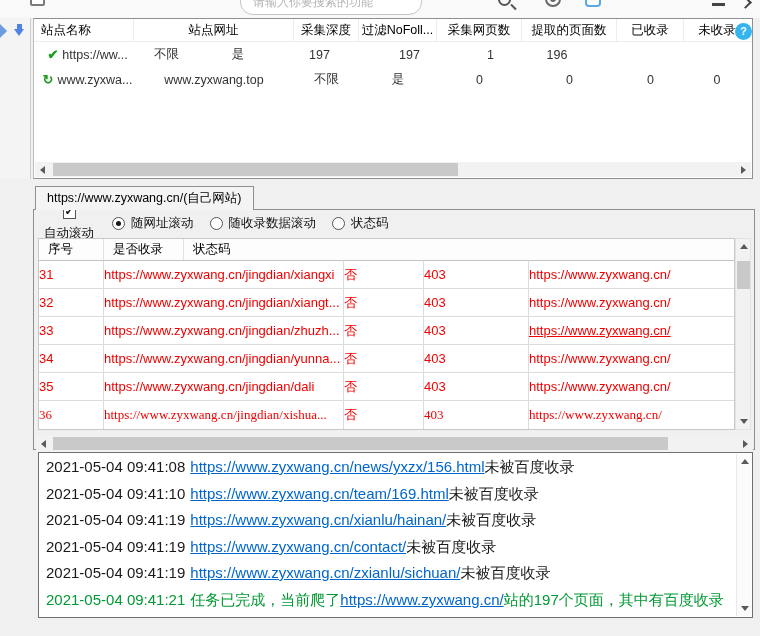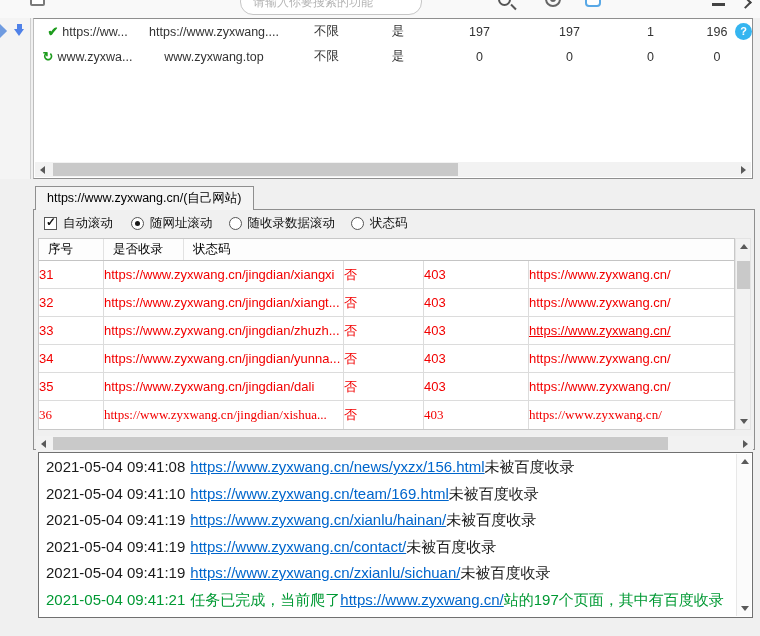"站点名称" div.shead { html: none -> <div> <div>站点名称</div> <div>站点网址</div> <div>采集深度</div> <div>过滤NoFoll...</div> <div>采集网页数</div> <div>提取的页面数</div> <div>已收录</div> <div>未收录</div> </div> }
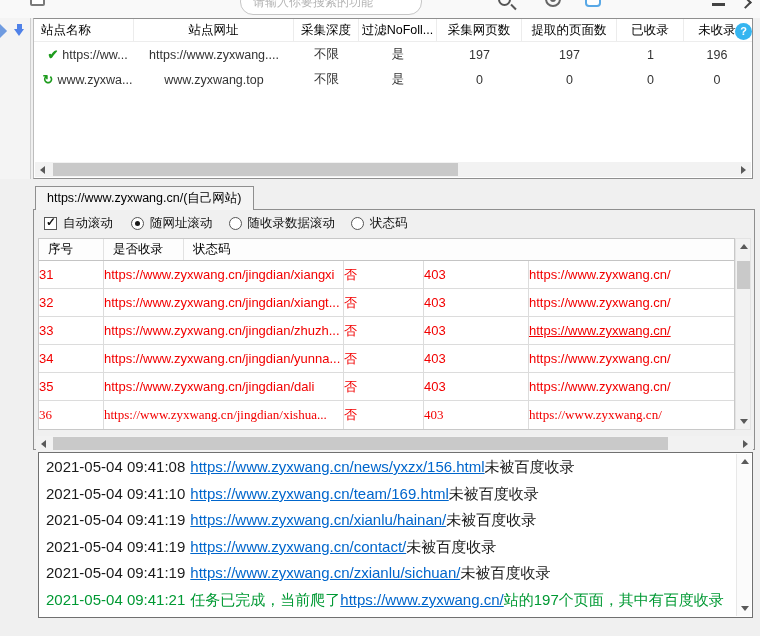"https://www.zyxwang...." div.c { html: <div>https://www.zyxwang....</div> -> none }
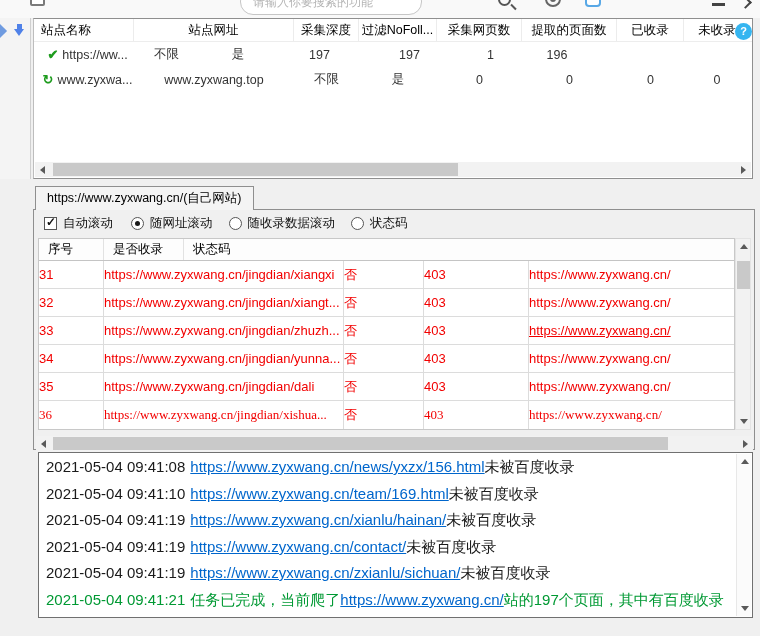"自动滚动" .chk { flex-direction: none -> column }
